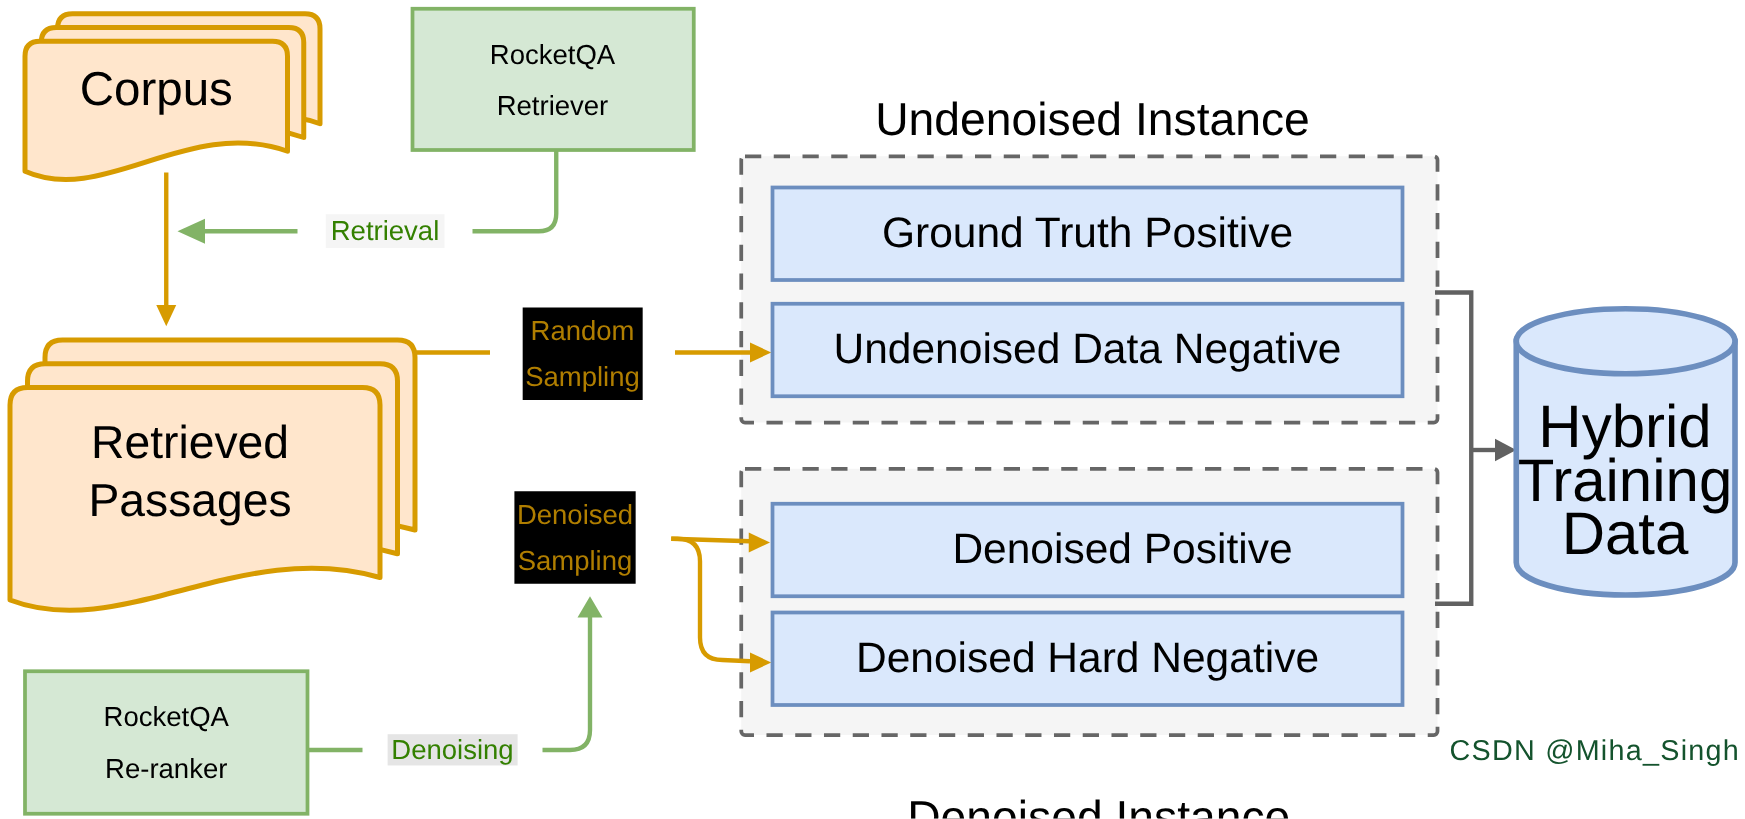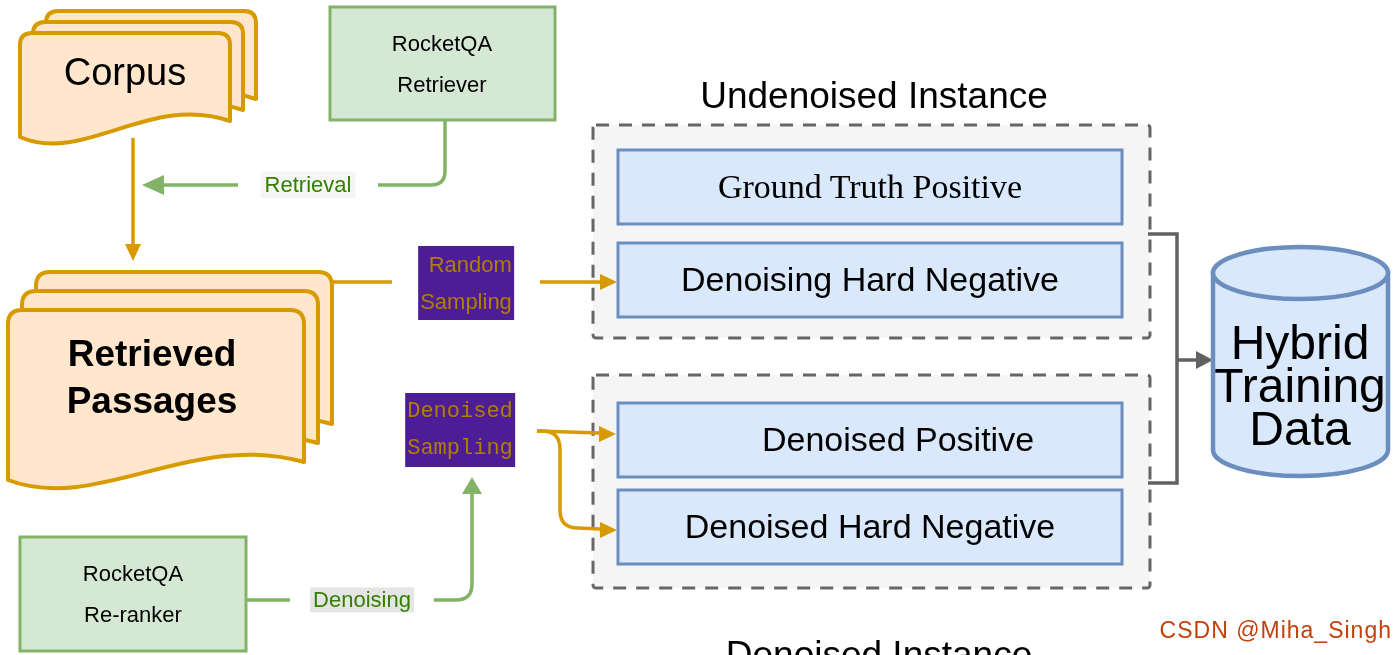"Ground Truth Positive" div.lbl { font-family: Liberation Serif, serif -> none }
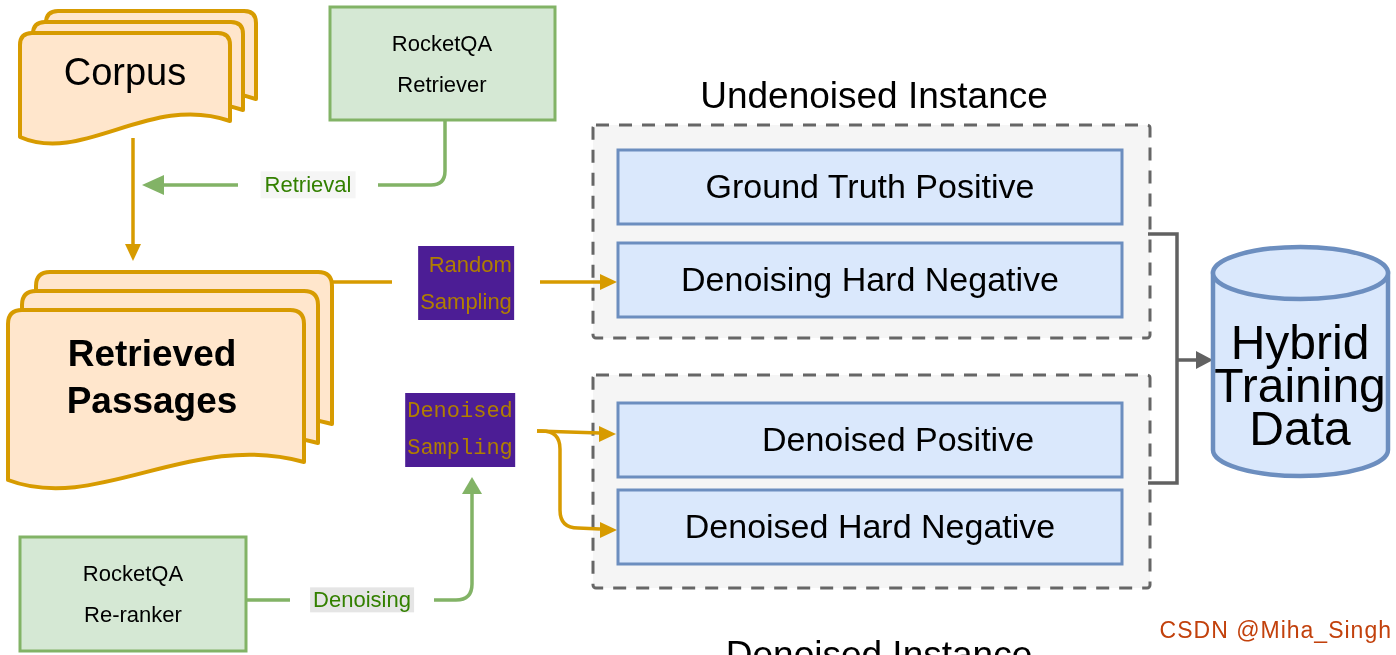"Random" .gold { background: #4c1d95 -> #000000; text-align: right -> none }
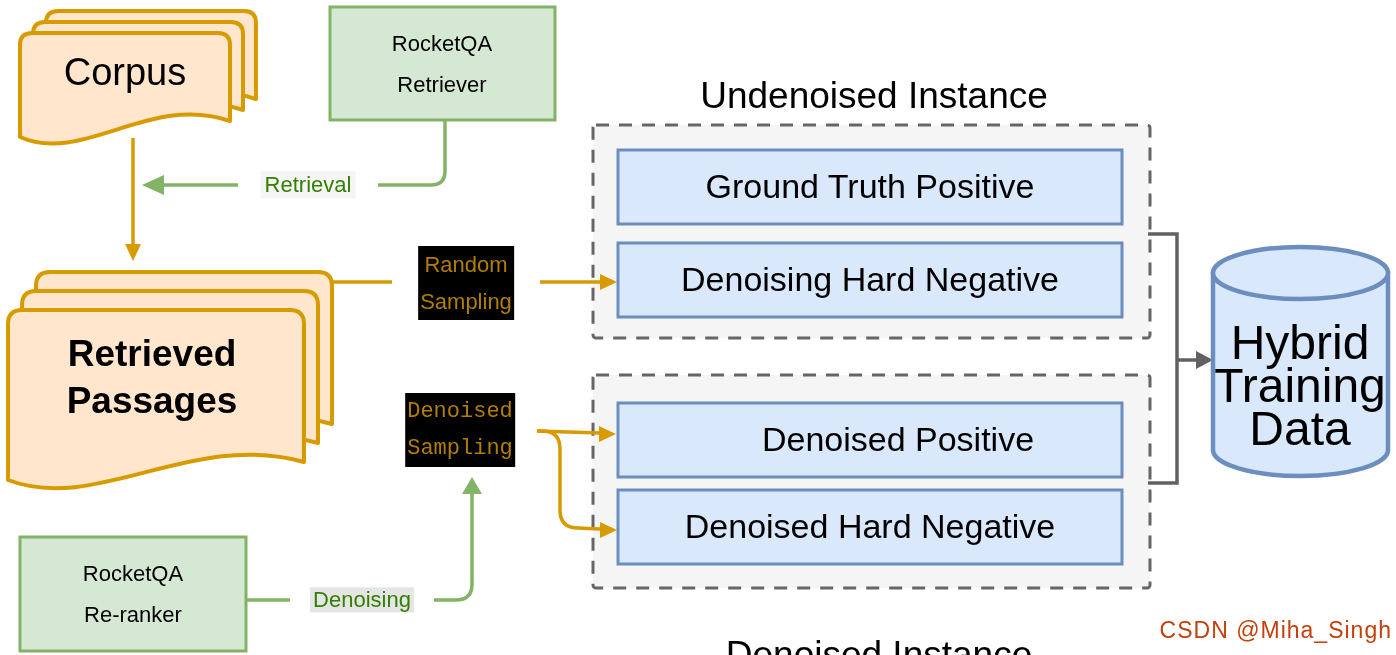"Denoising Hard Negative" div.lbl { text: Denoising Hard -> Undenoised Data }
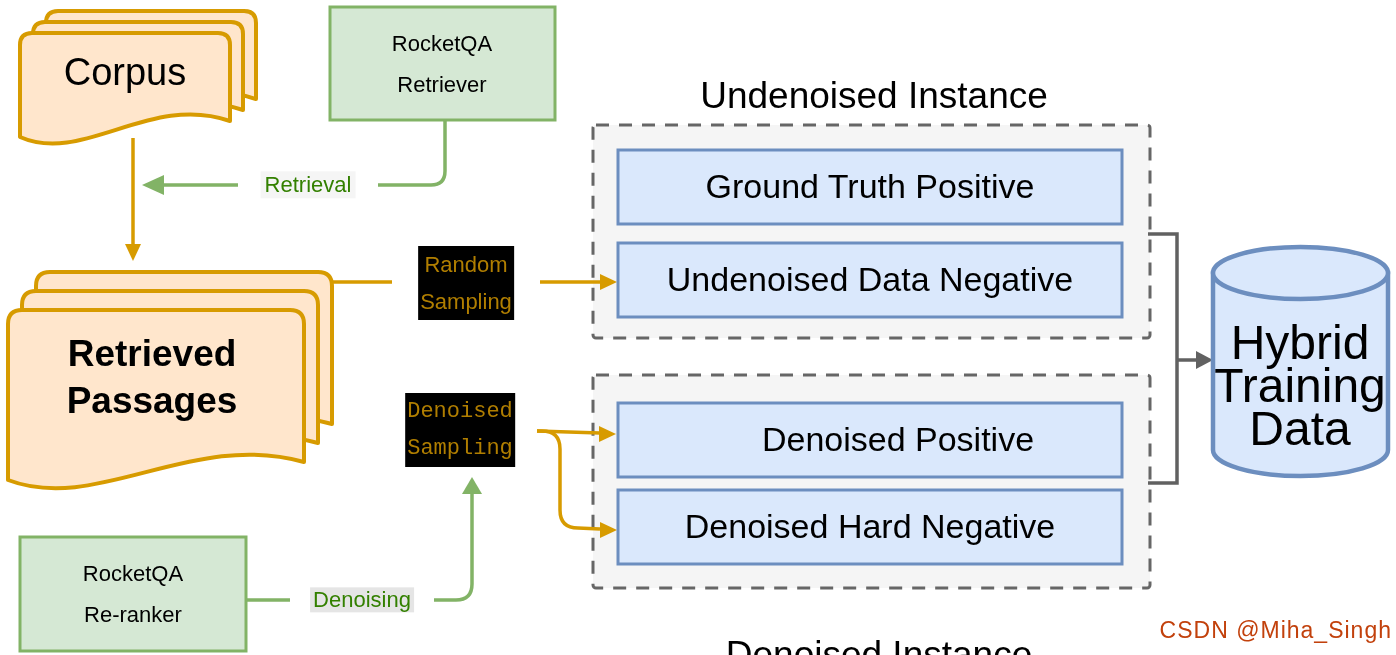"Retrieved" .lh47 { font-weight: bold -> none }
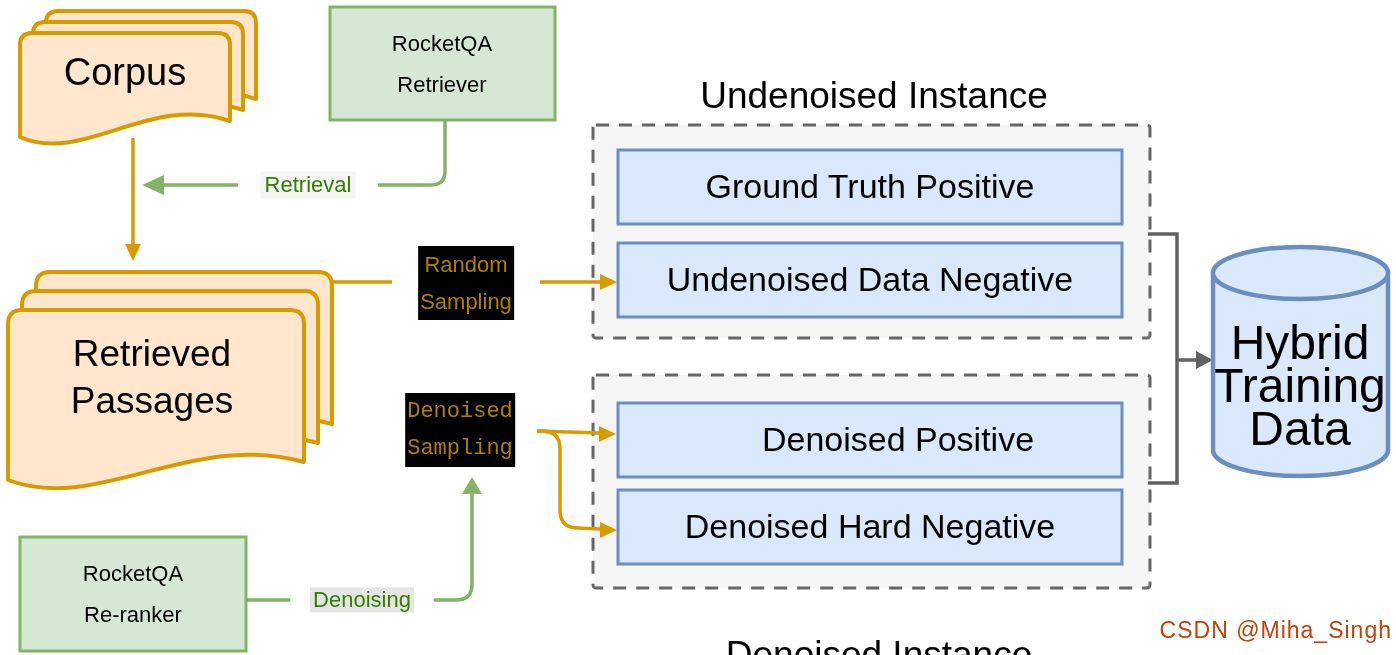"Denoised" div.lbl { font-family: Liberation Mono, monospace -> none }
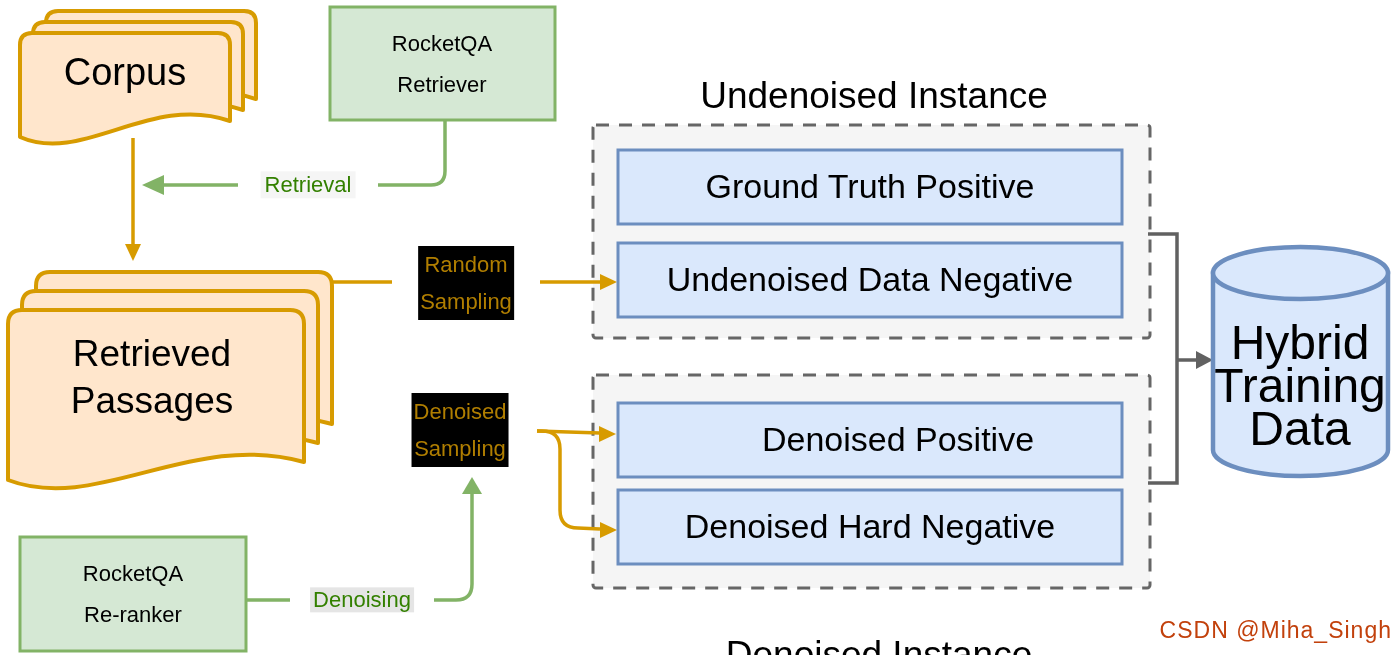"CSDN @Miha_Singh" .watermark { color: #c2410c -> #14532d; top: 617px -> 587px }
